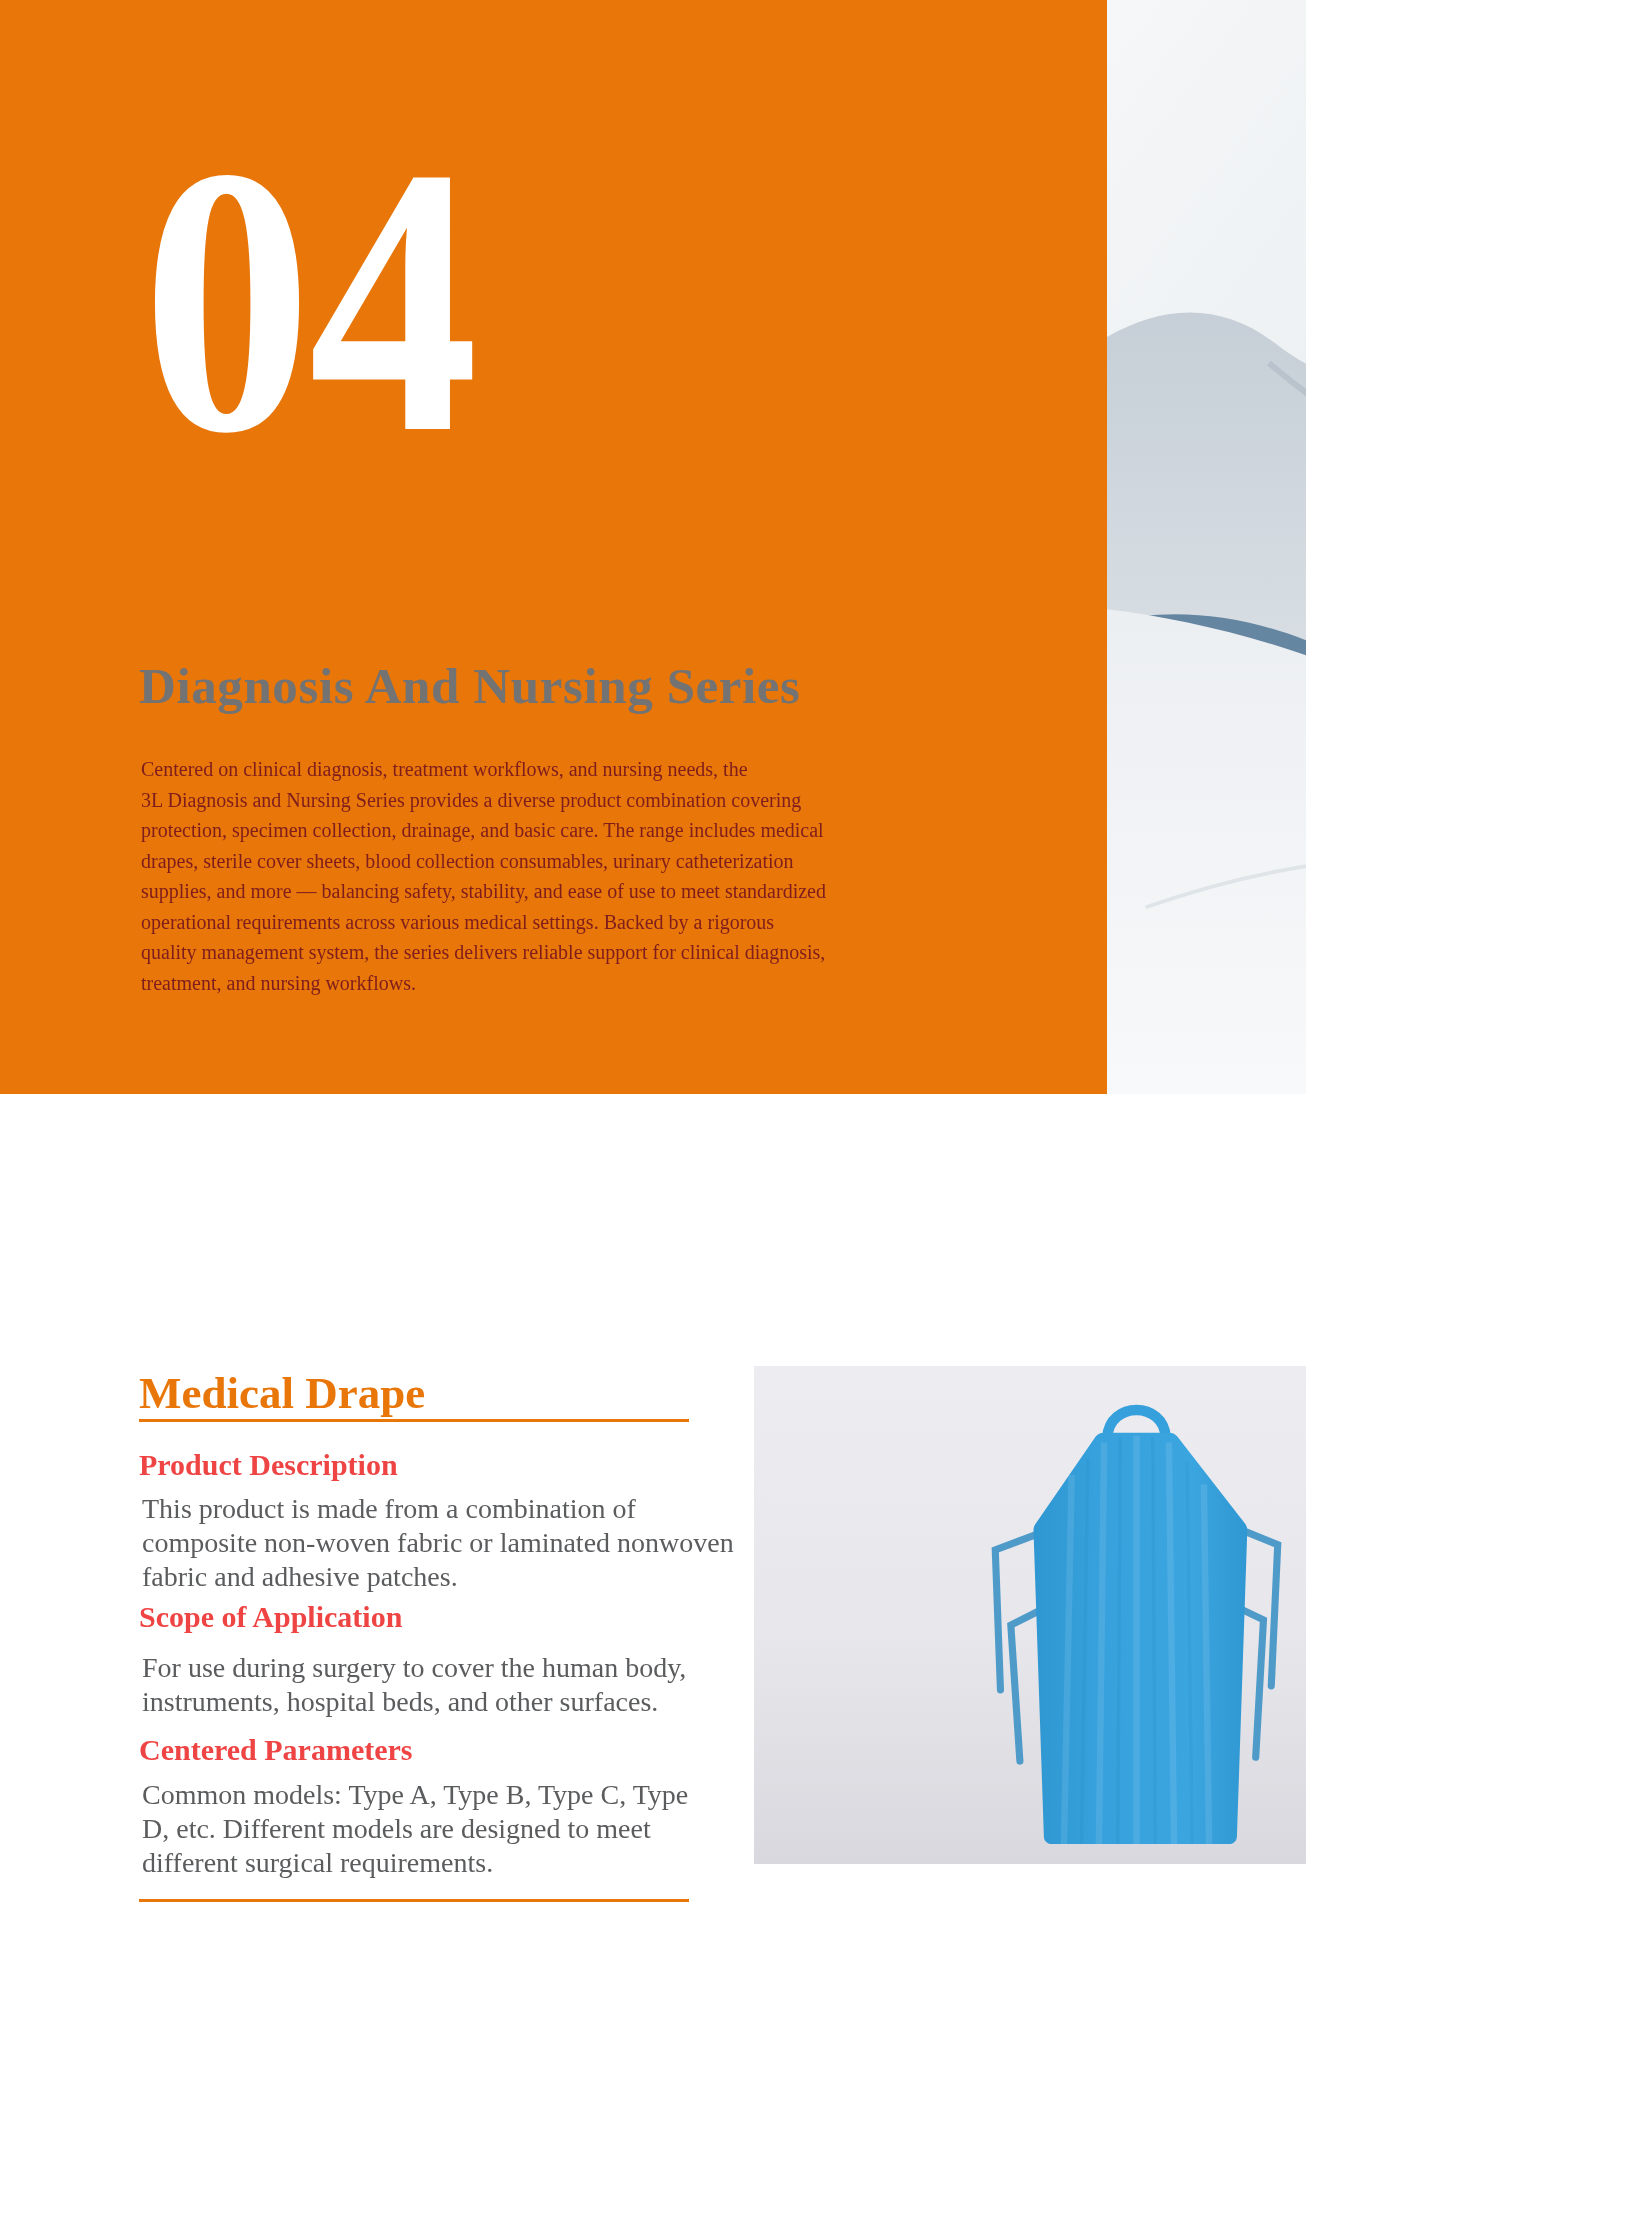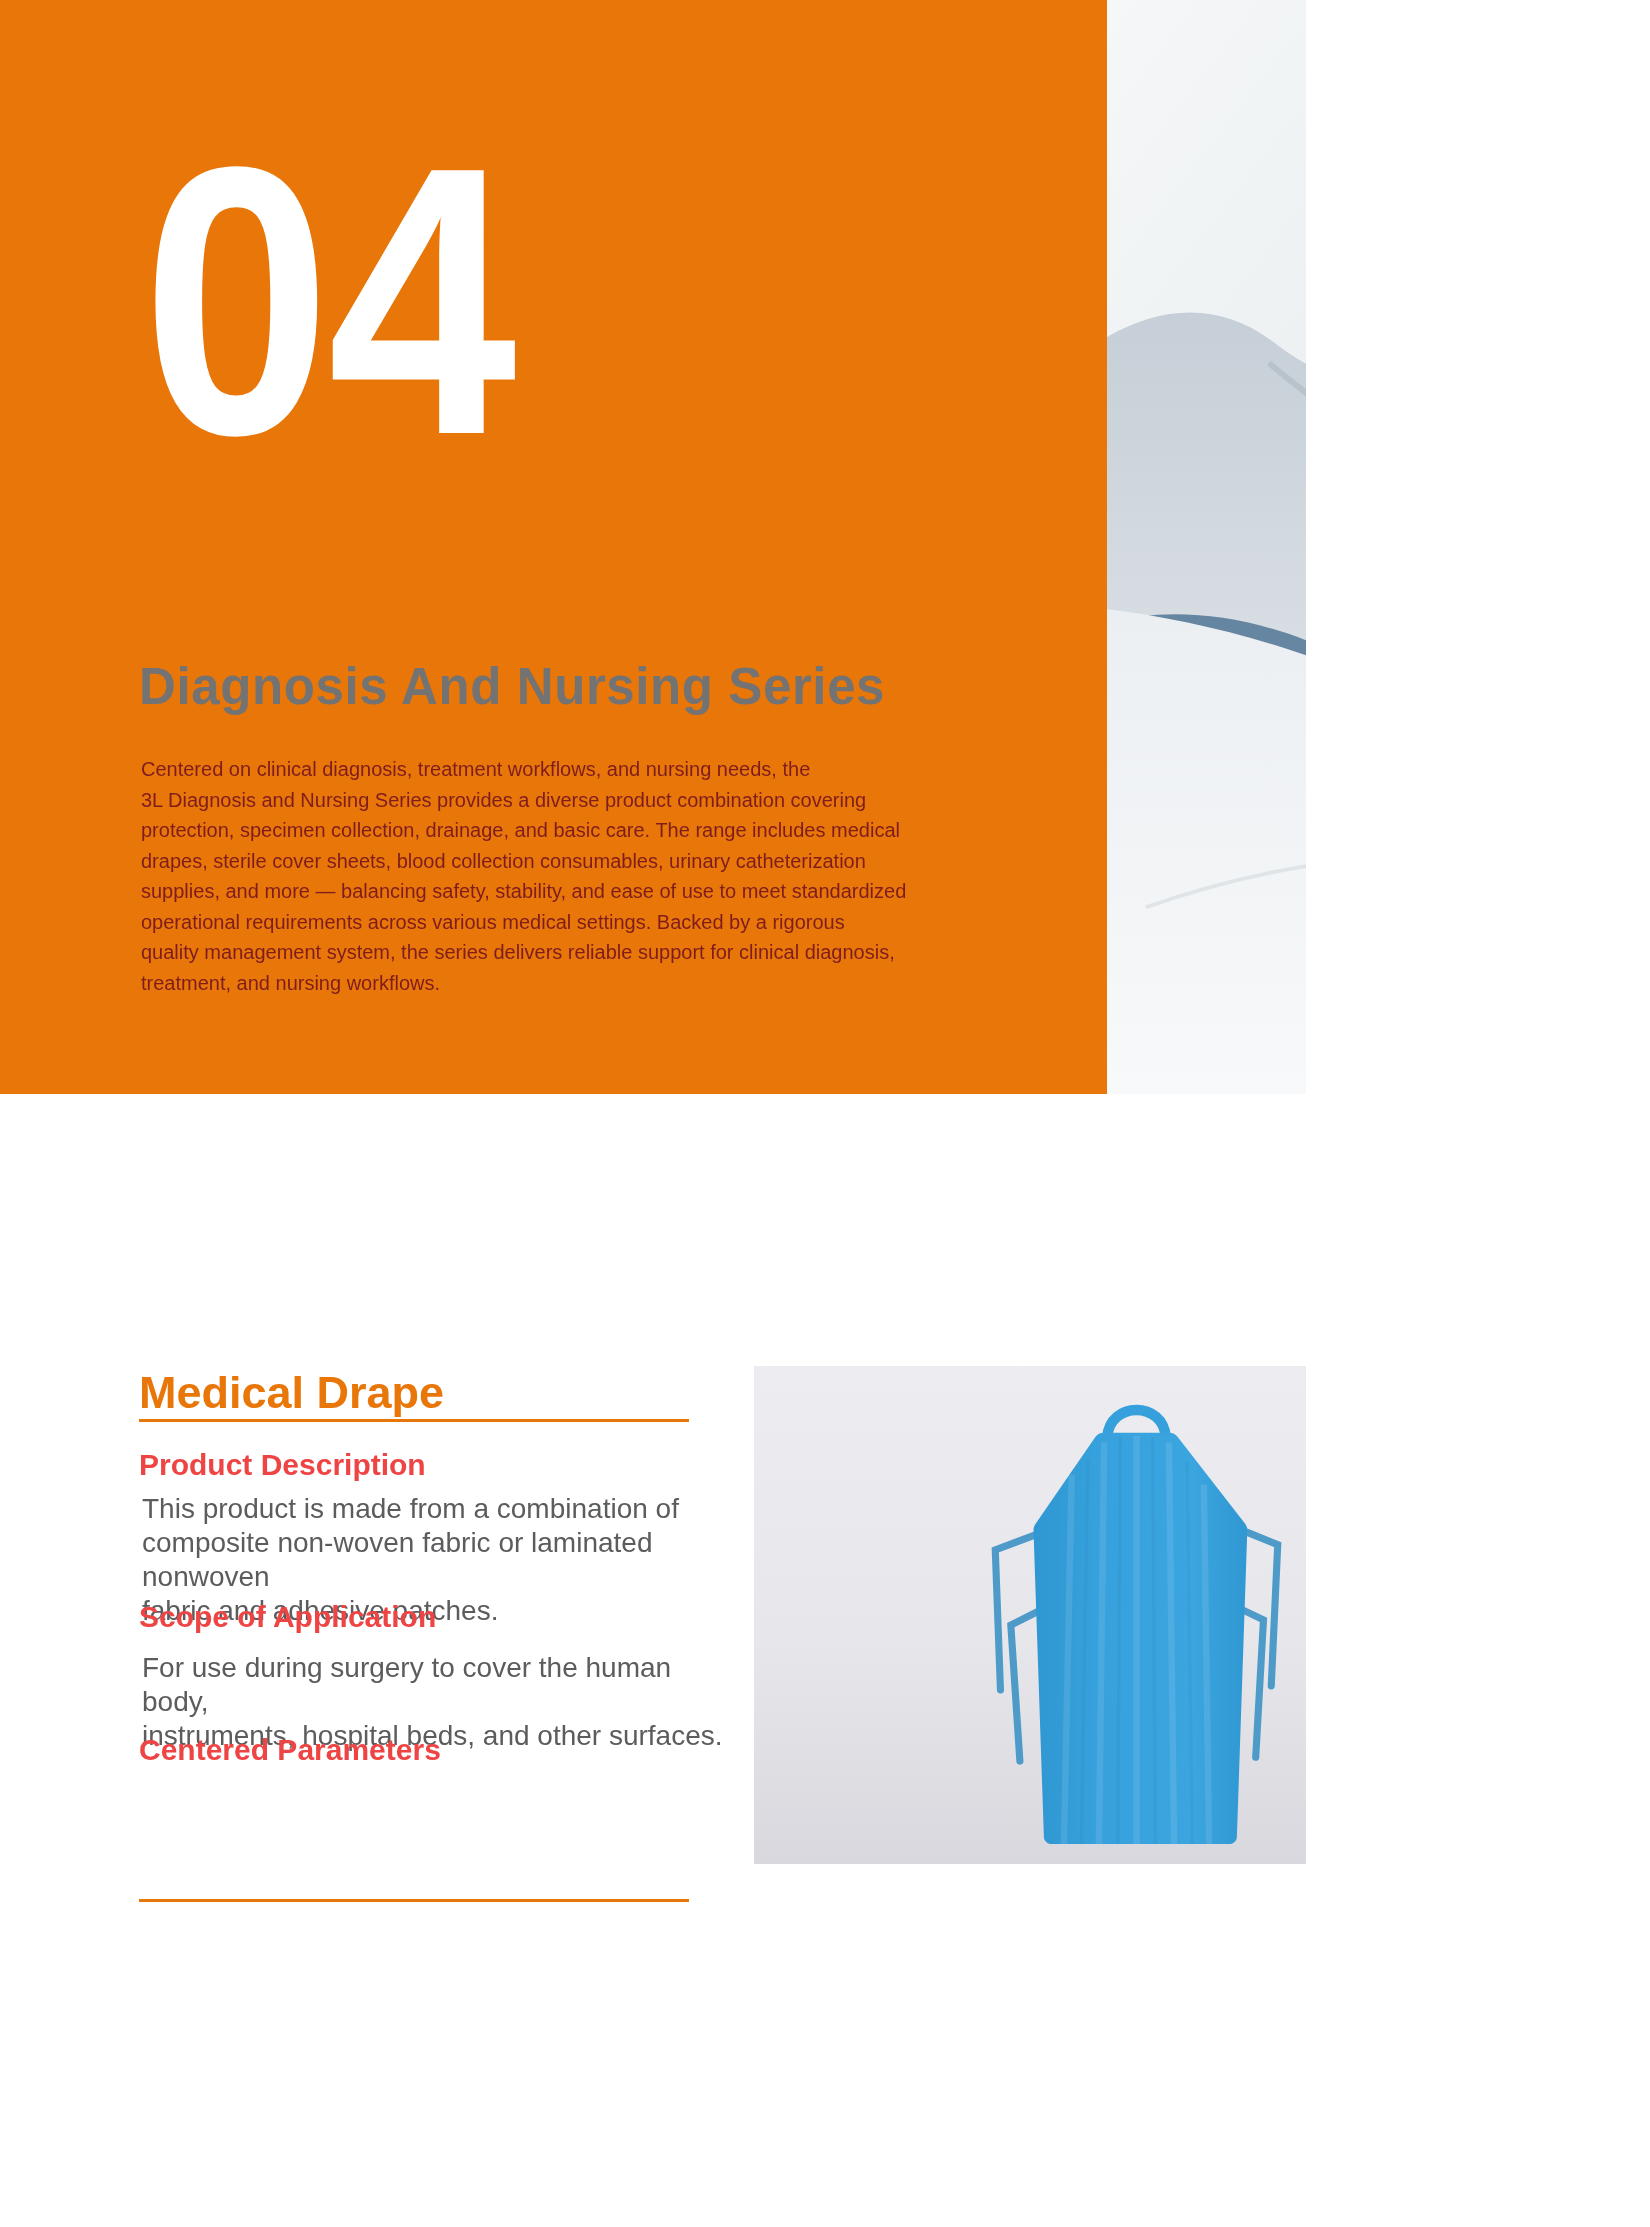"04" .page { font-family: Liberation Sans, sans-serif -> Liberation Serif, serif }
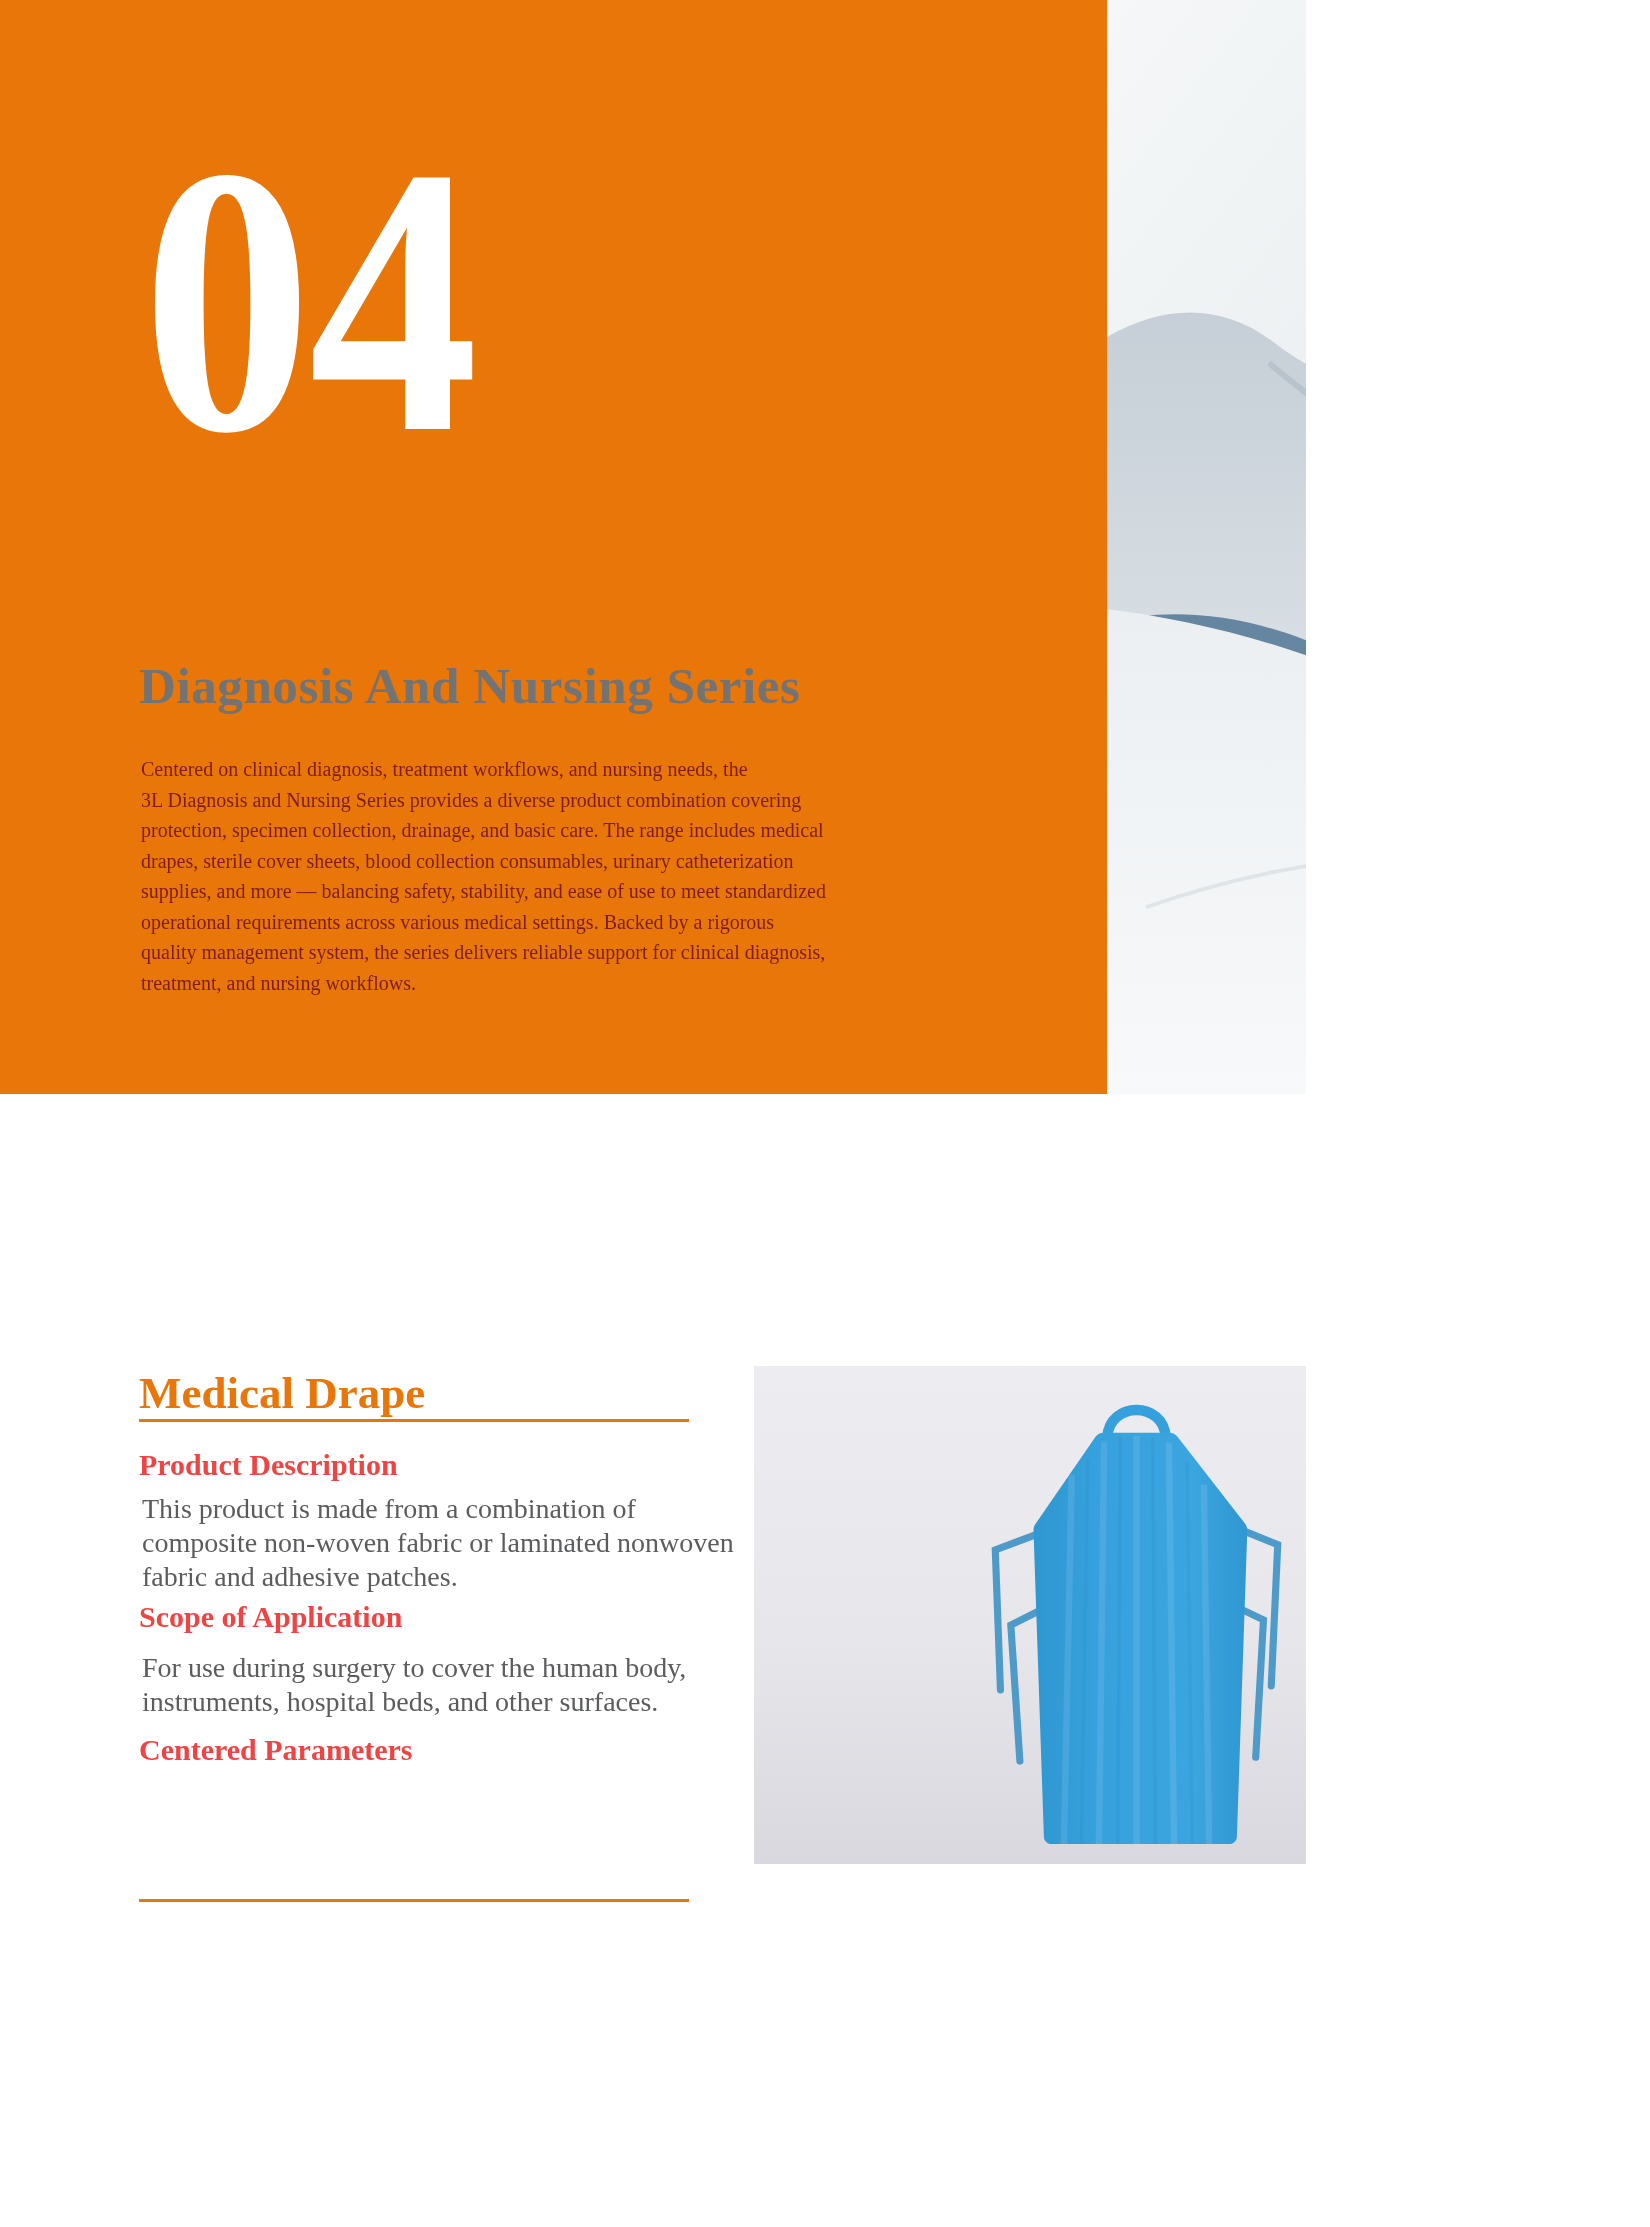"Common models: Type A, Type" div.sec-body { html: none -> <div>Common models: Type A, Type B, Type C, Type D, etc. Different models are designed to meet different surgical requirements.</div> }
